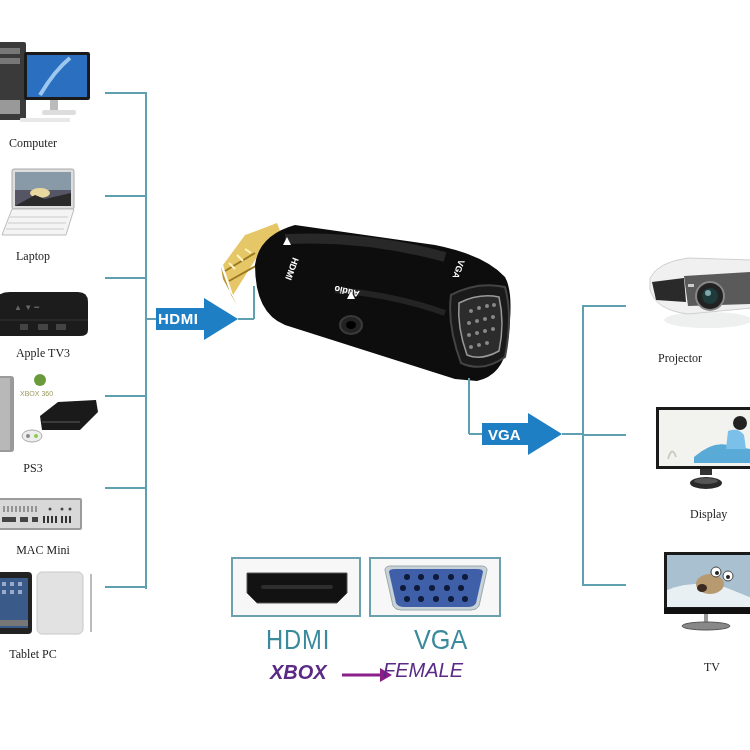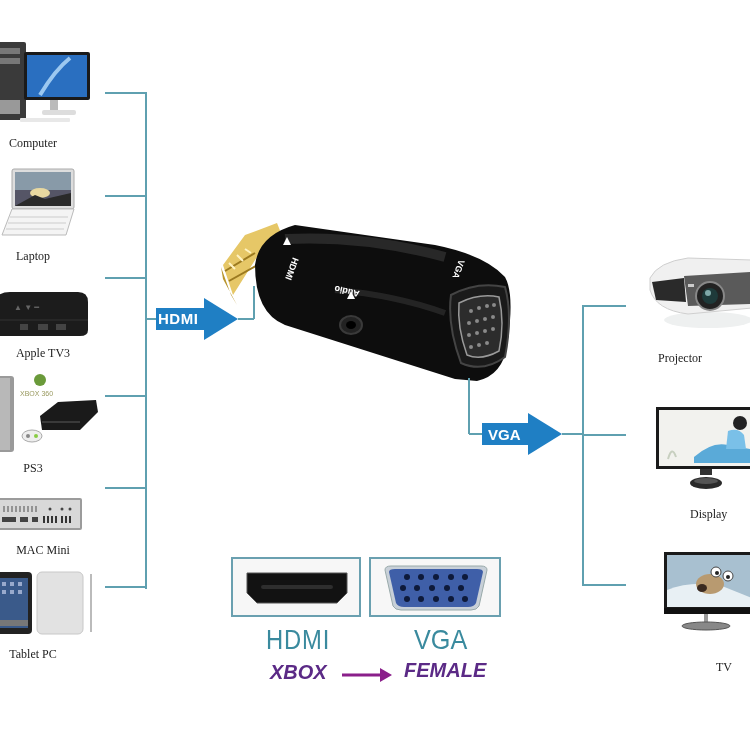"FEMALE" div.abs { font-weight: bold -> normal; left: 404px -> 383px }
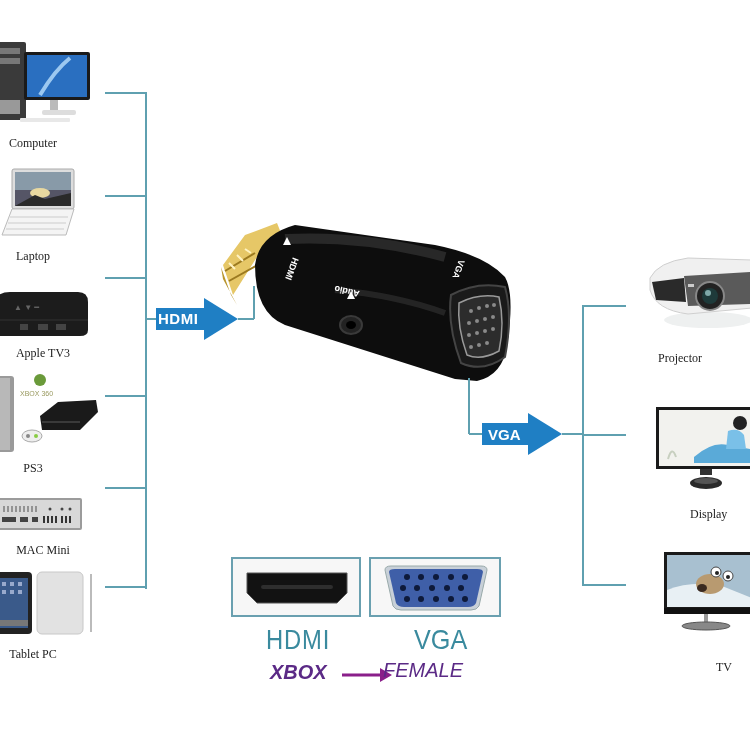"TV" div.dev-label { text-align: center -> left }
